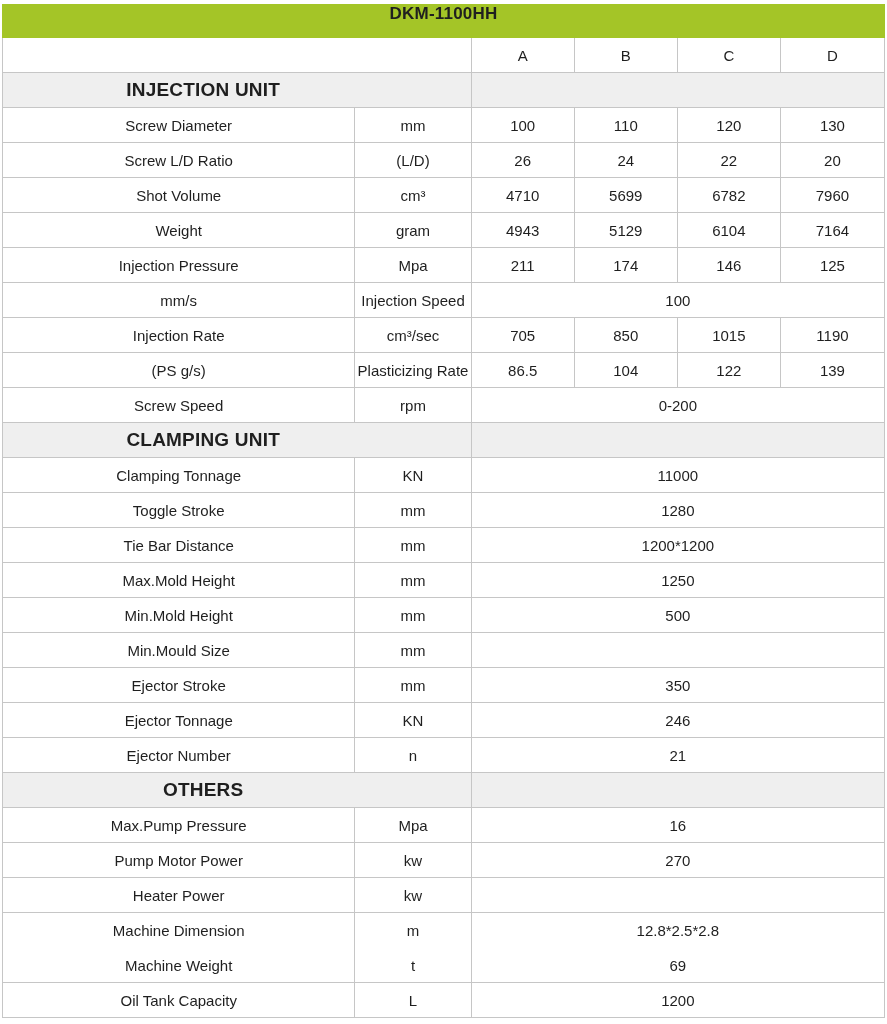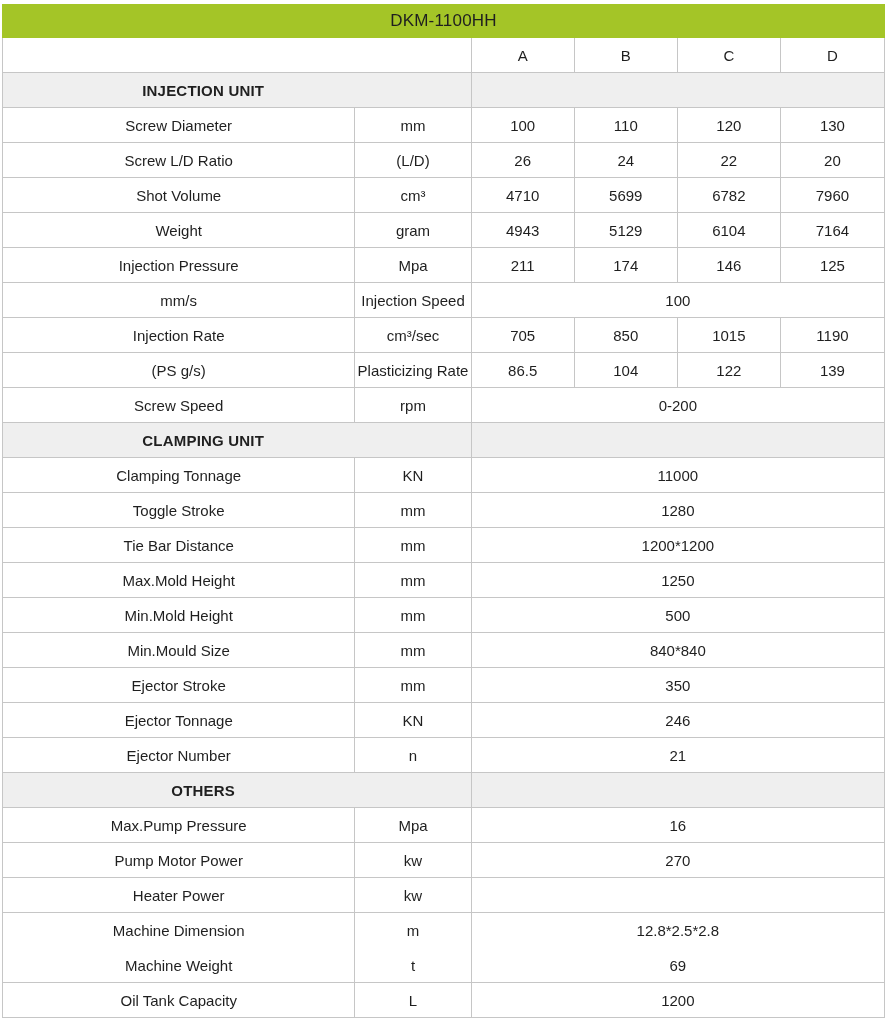"DKM-1100HH" .title-bar { align-items: center -> none; font-weight: normal -> bold }
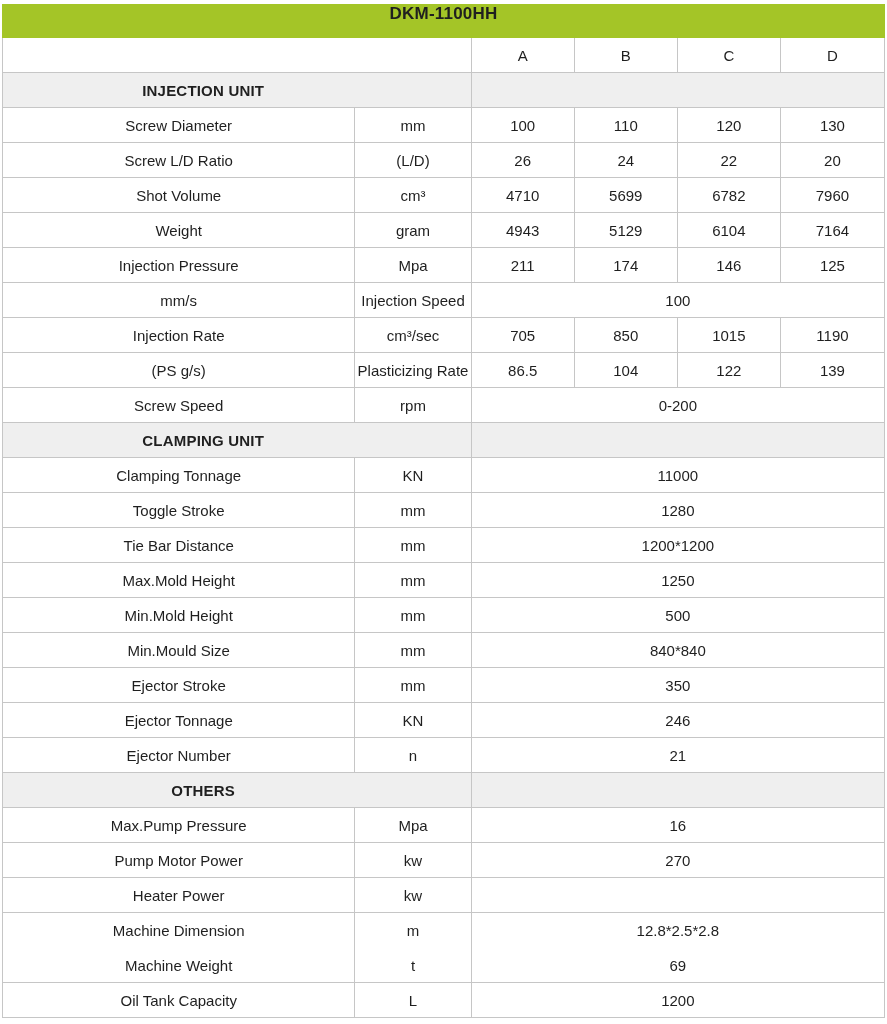"INJECTION UNIT" .section-row .cell { font-size: 15px -> 19px }
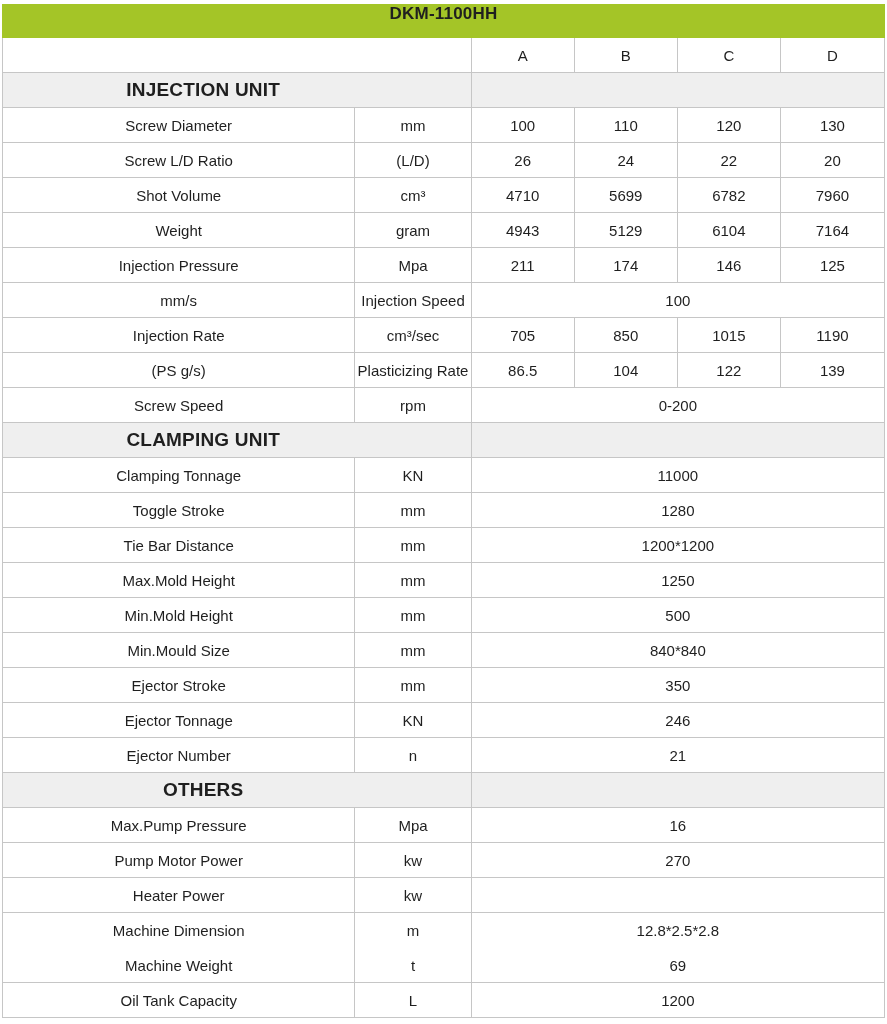"840*840" div.cell { html: <div>840*840</div> -> none }
